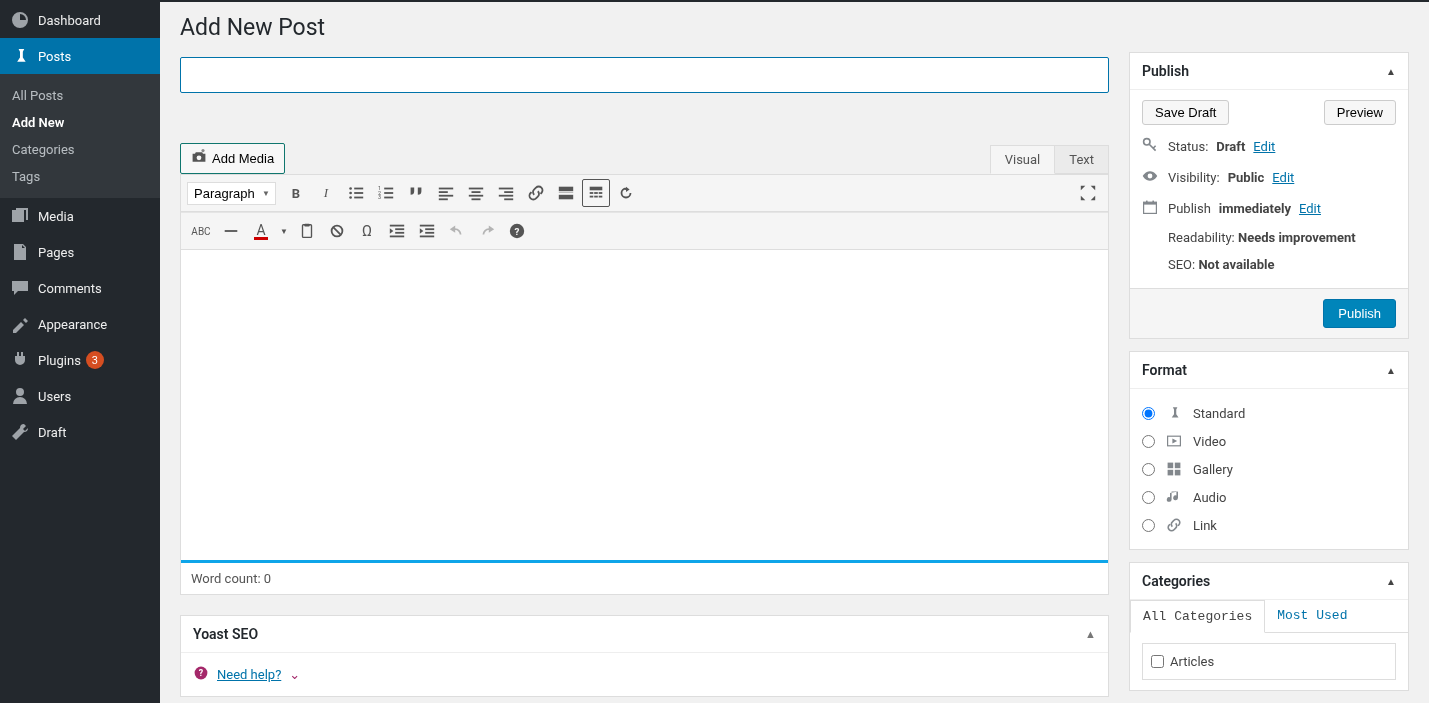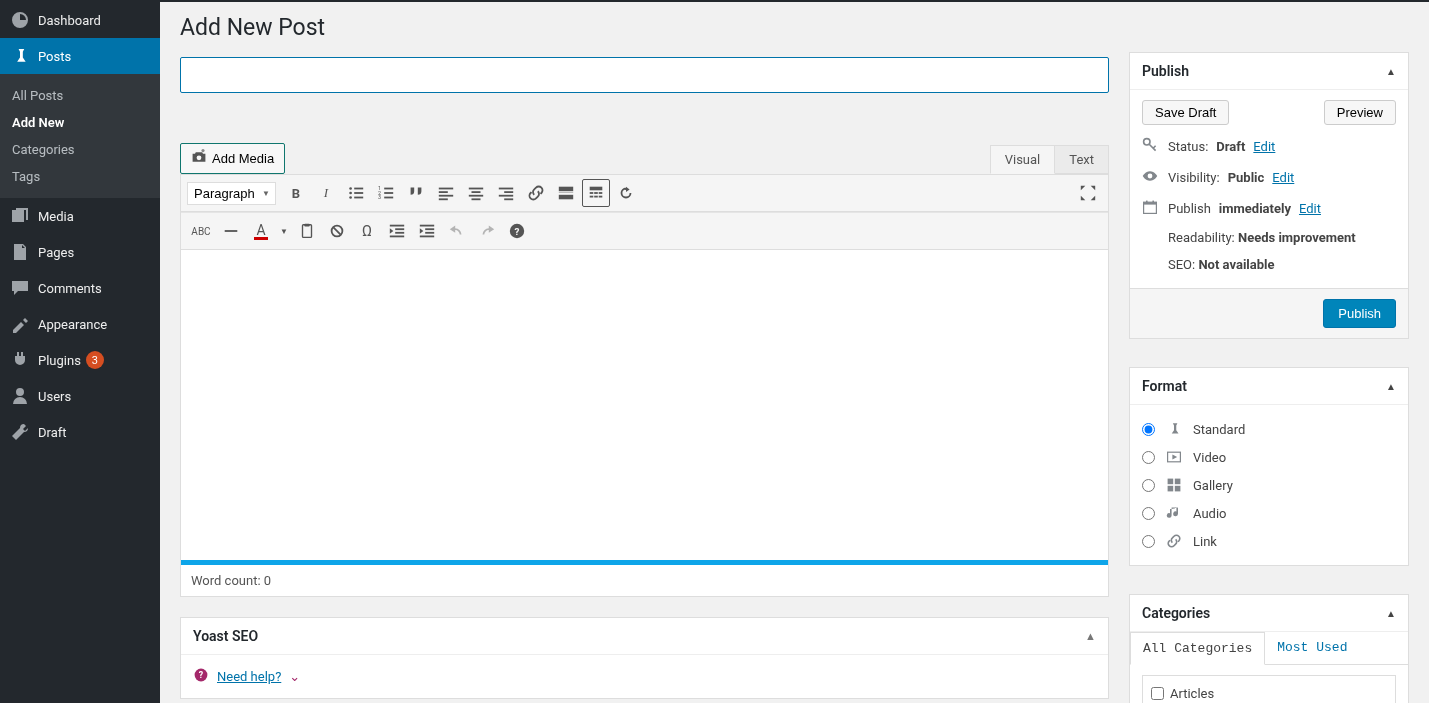"Format" .panel { margin-top: 28px -> 12px }
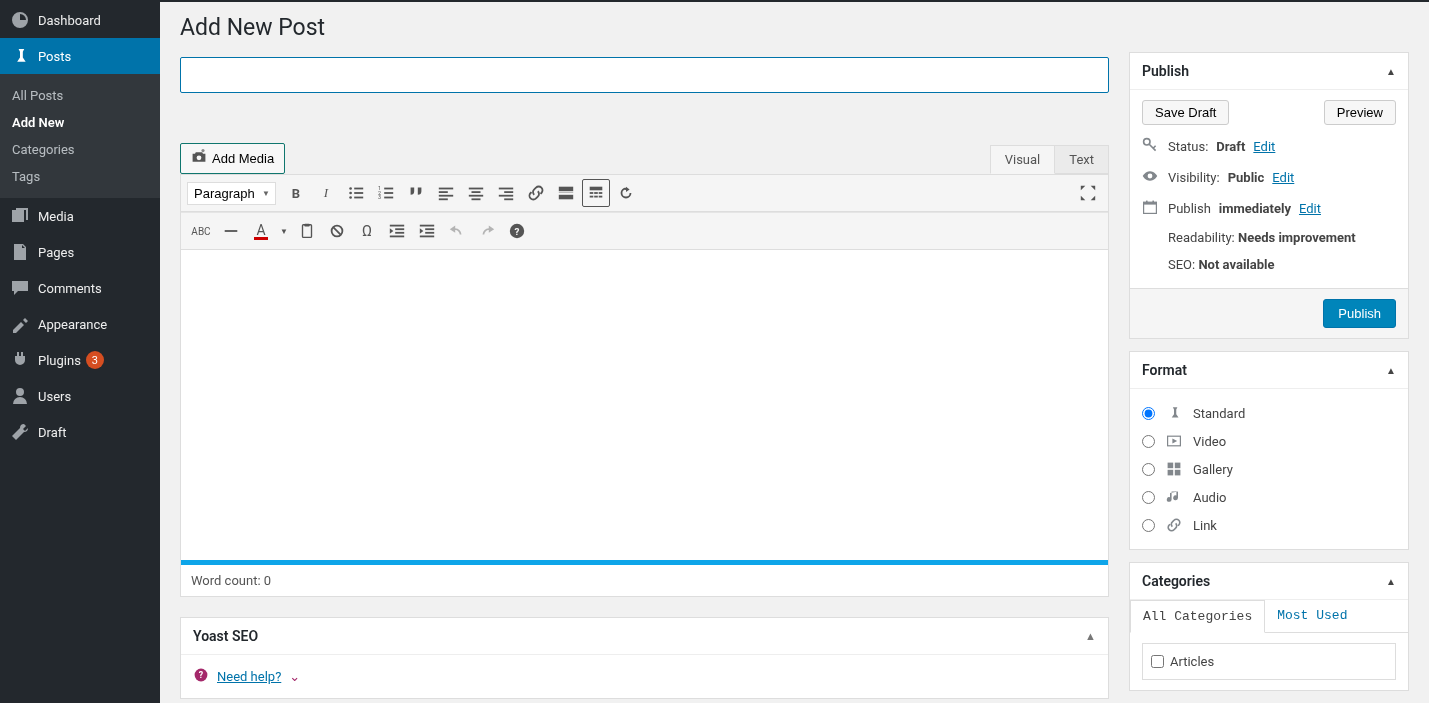"Word count: 0" .word-count-bar { border-top: 5px solid #0ea5e9 -> 3px solid #0ea5e9 }
